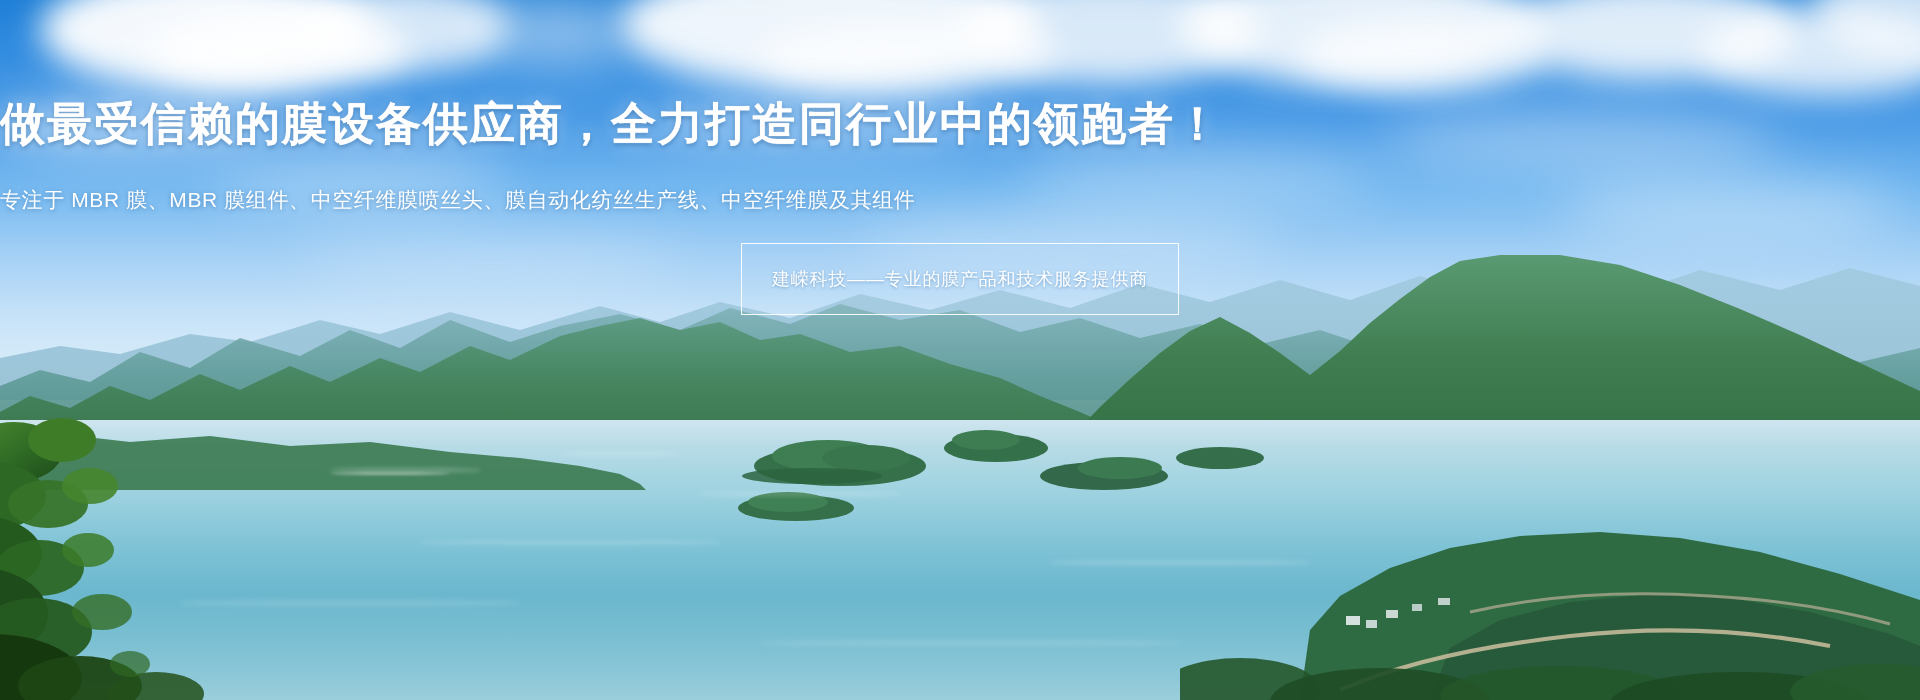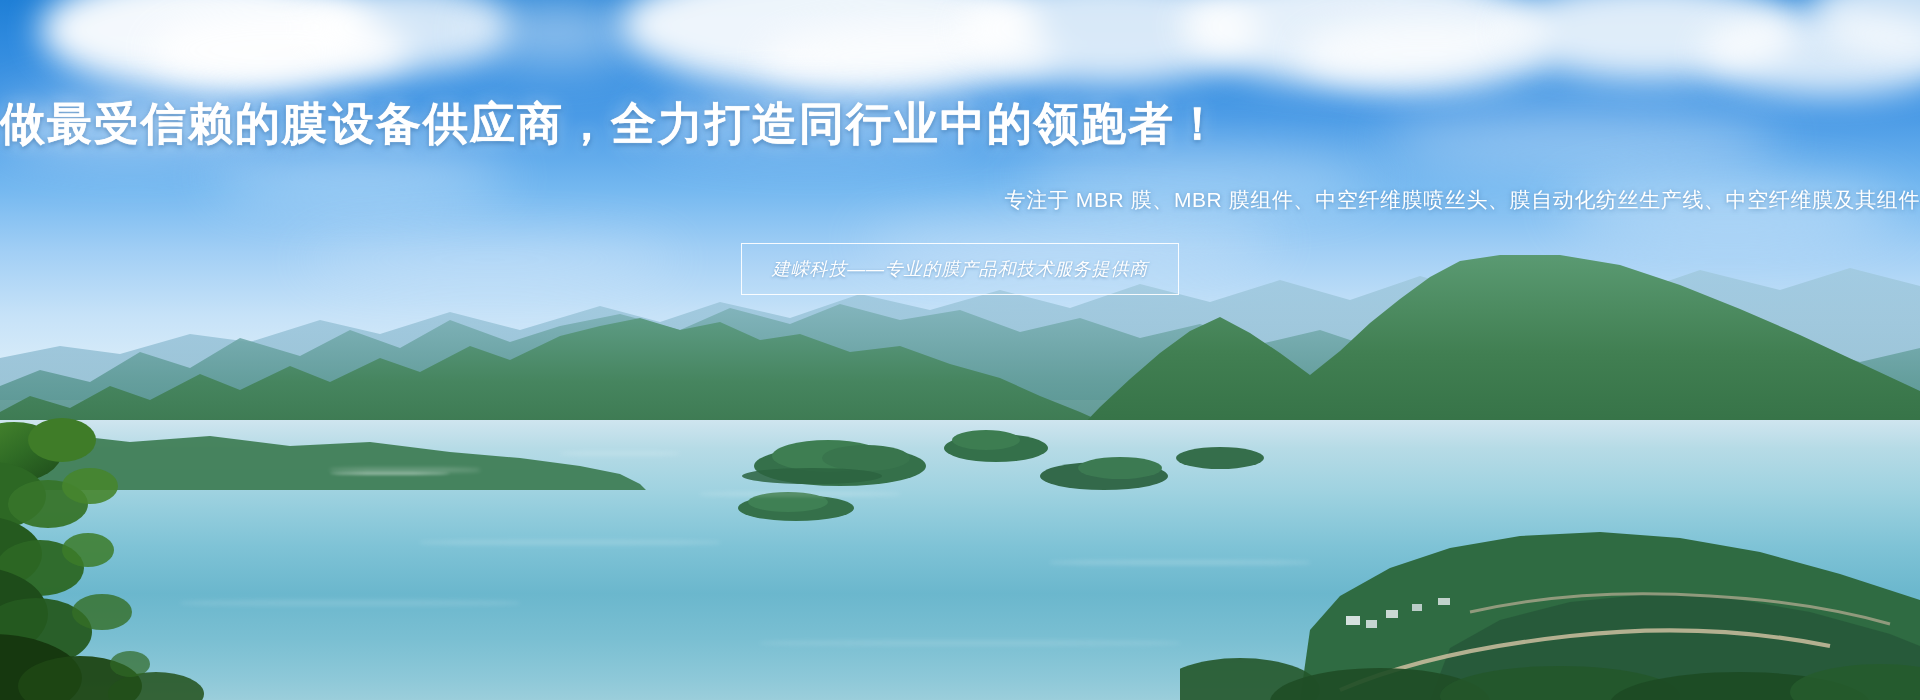"专注于 MBR 膜、MBR" #subtitle { text-align: right -> left }
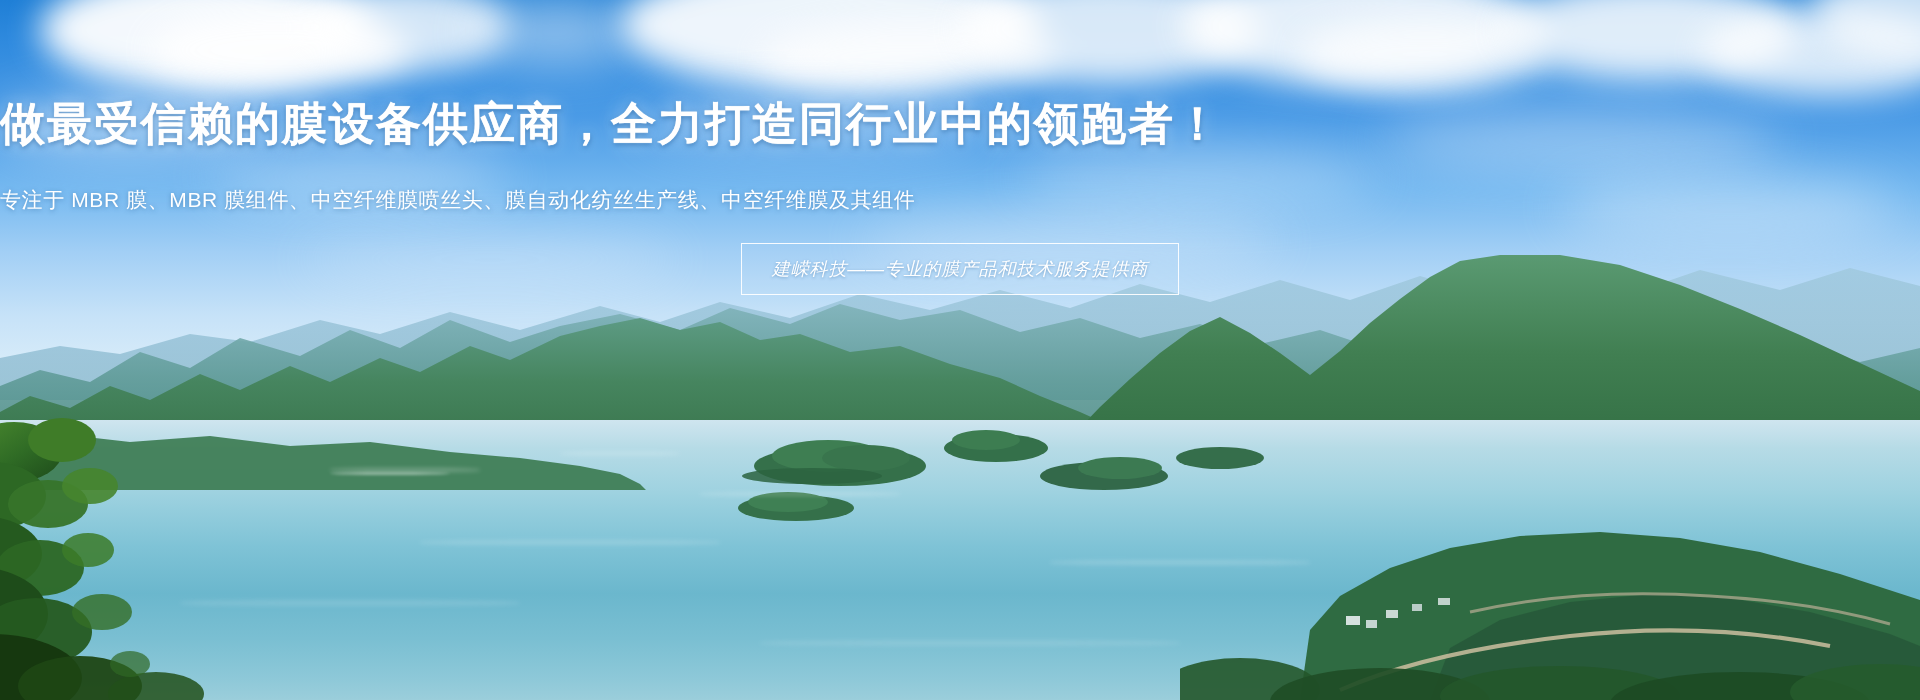"建嵘科技——专业的膜产品和技术服务提供商" #tagline { font-style: italic -> none; padding: 13px 30px -> 23px 30px }
